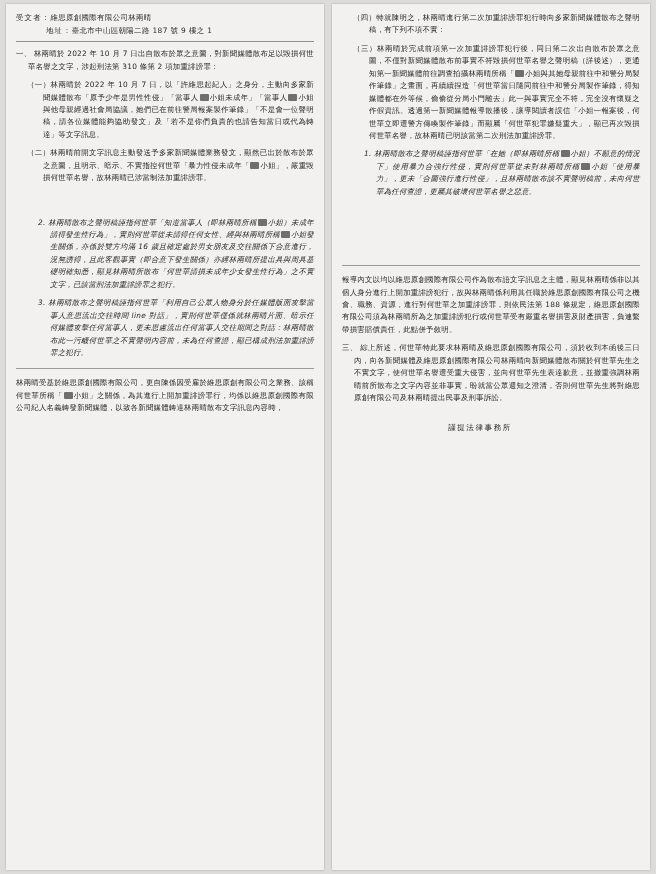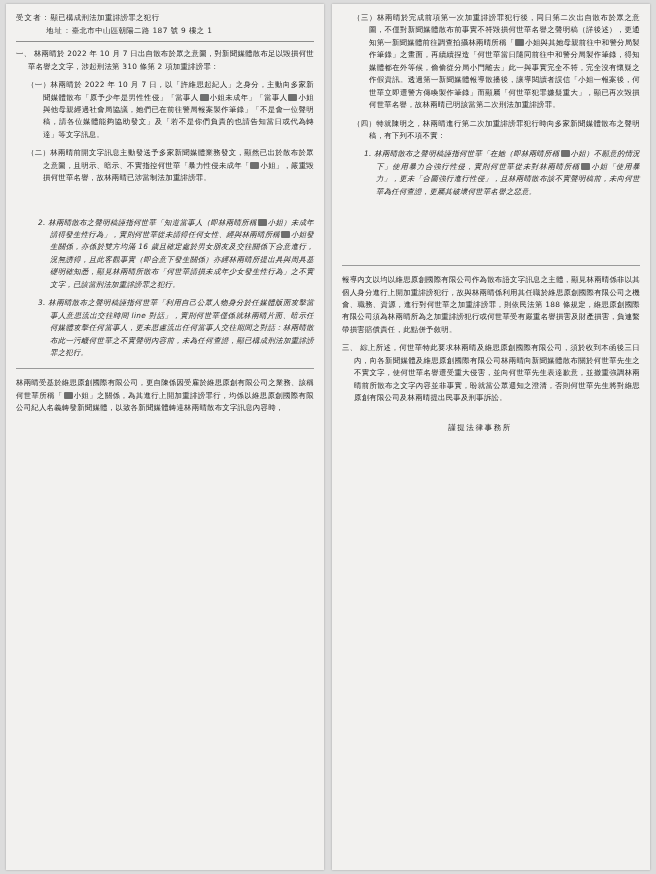"顯已構成刑法加重誹謗罪之犯行" span { text: 顯已構成刑法加重誹謗罪之犯行 -> 維思原創國際有限公司林兩晴 }
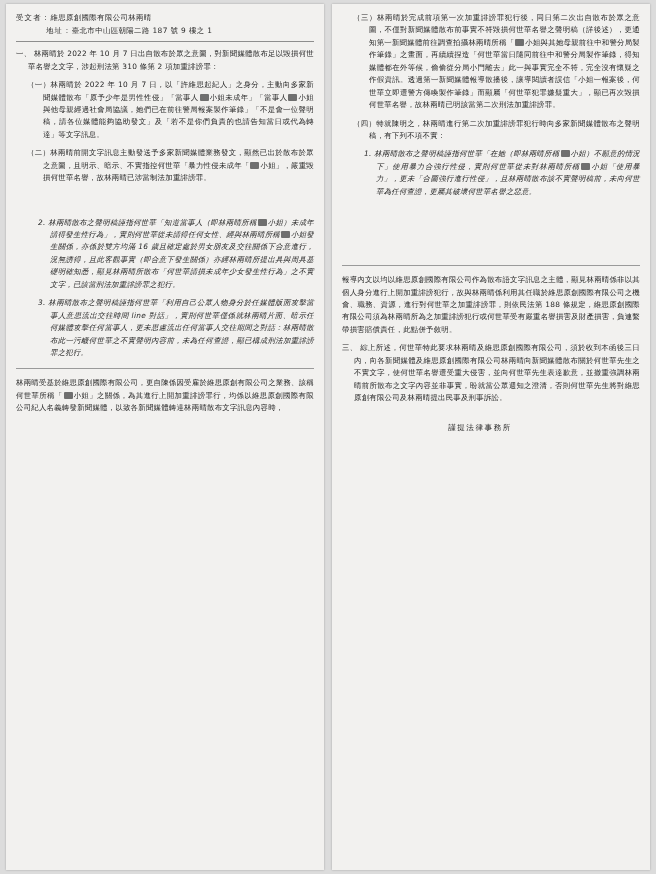"（三）林兩晴於完成前項第一次加重誹謗罪犯行後，同日第二次出自散布於眾之意圖，不僅" p.para { order: before "（四）特就陳明之，林兩晴進行第二次加重誹謗罪犯行時向多家新聞媒體散布之聲明稿，有" -> after "（四）特就陳明之，林兩晴進行第二次加重誹謗罪犯行時向多家新聞媒體散布之聲明稿，有" }
